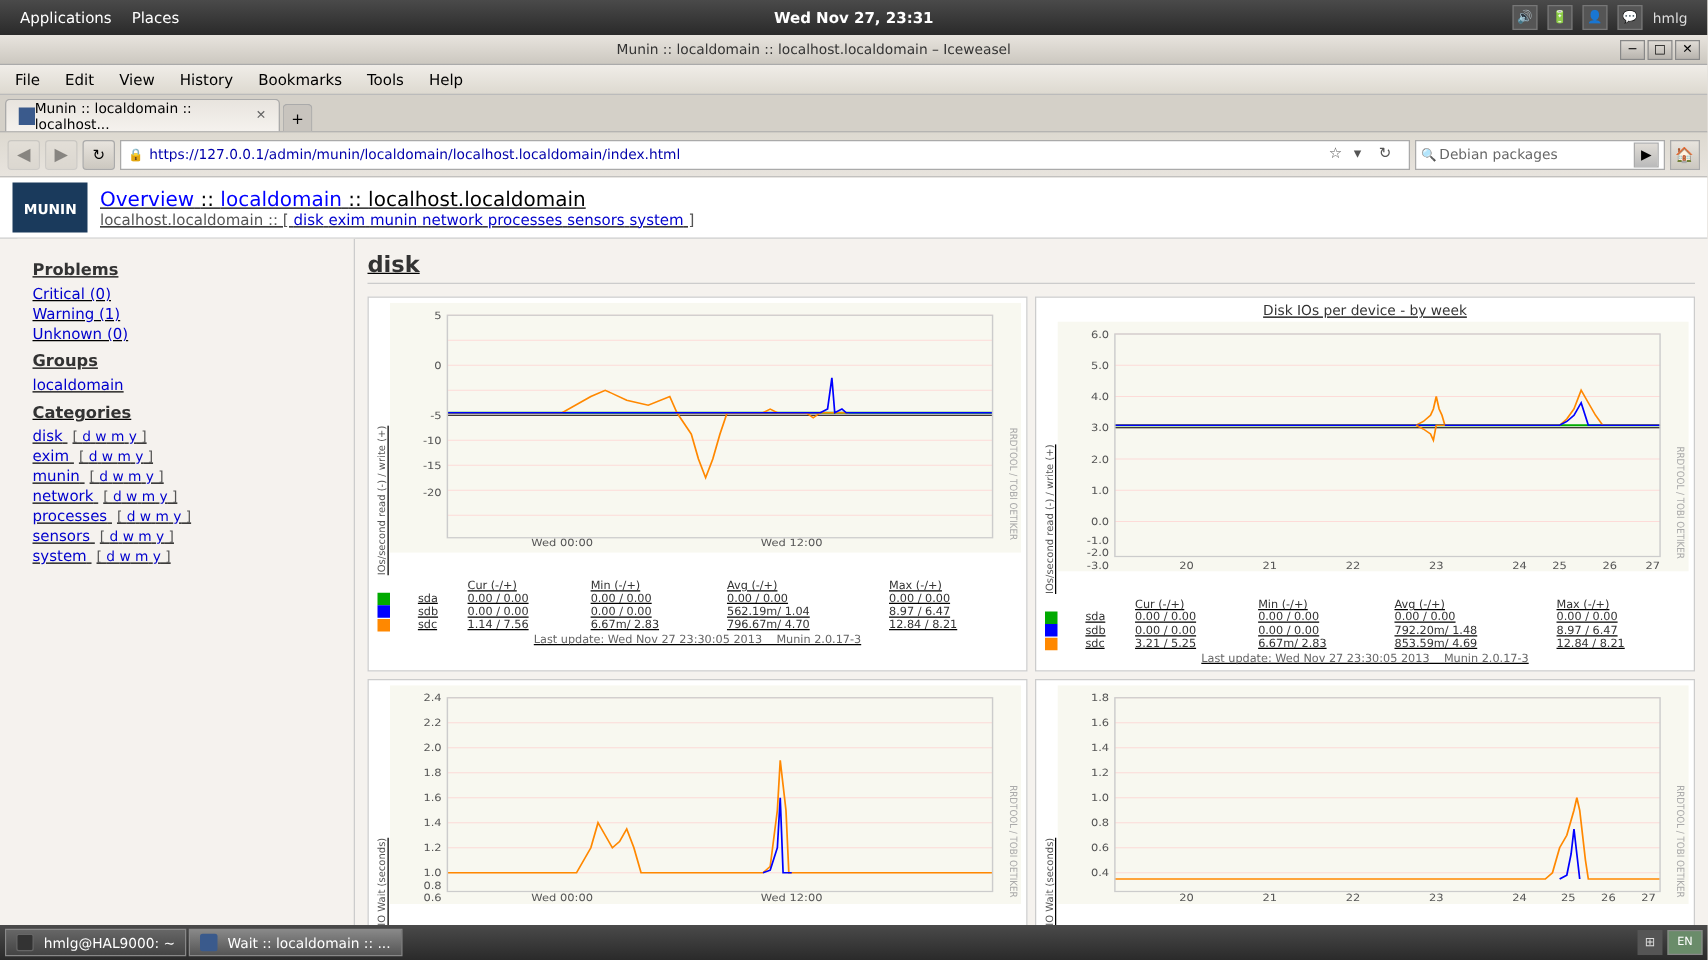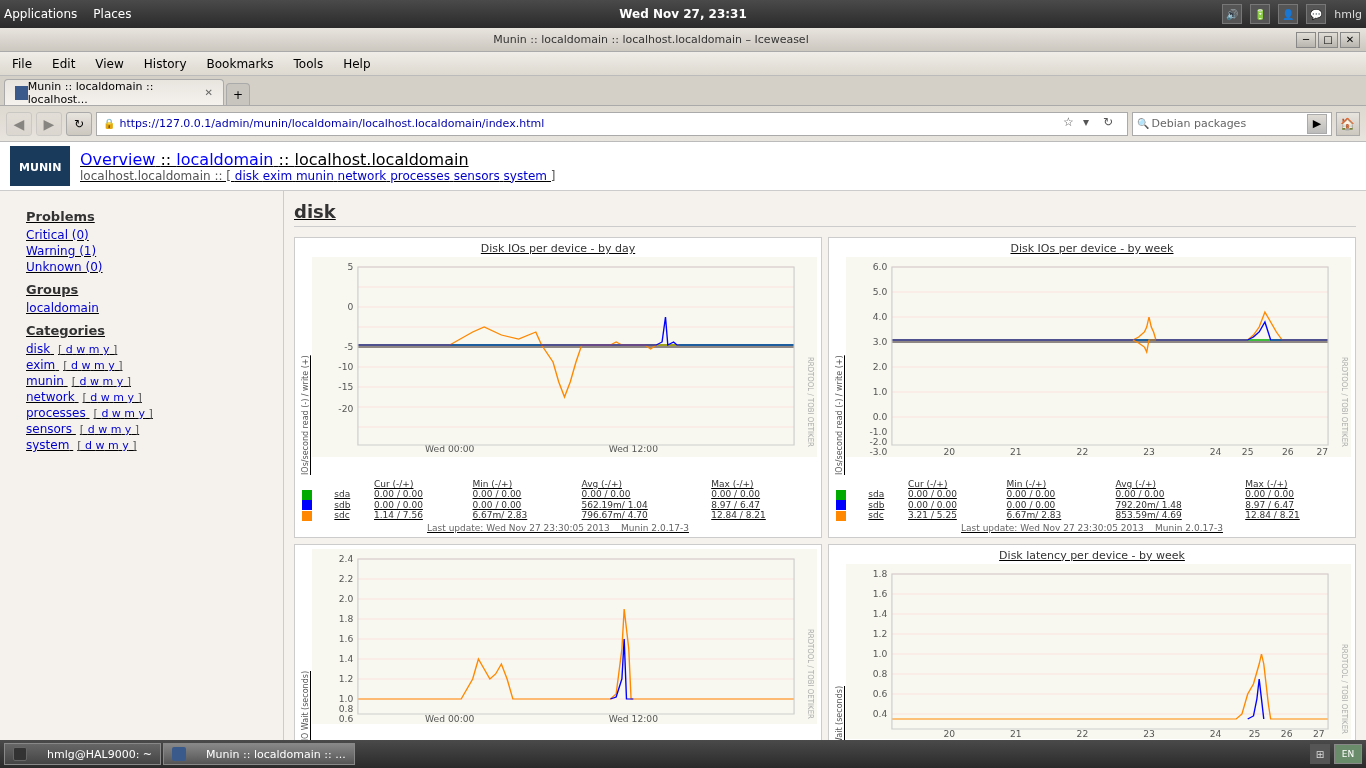"Applications" #taskbar-top { padding: 0 4px -> 0 16px }
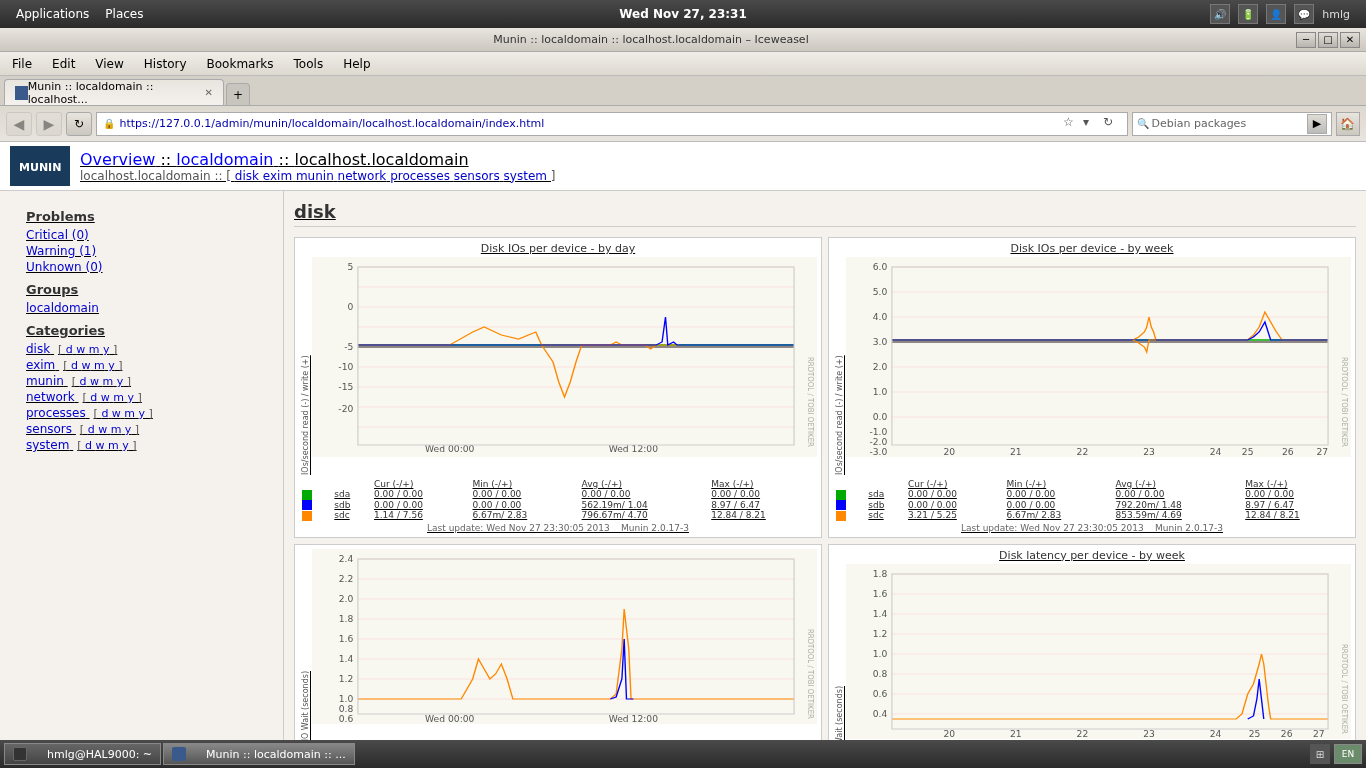"Disk IOs per device - by day" div.chart-title { html: <div>Disk IOs per device - by day</div> -> none }
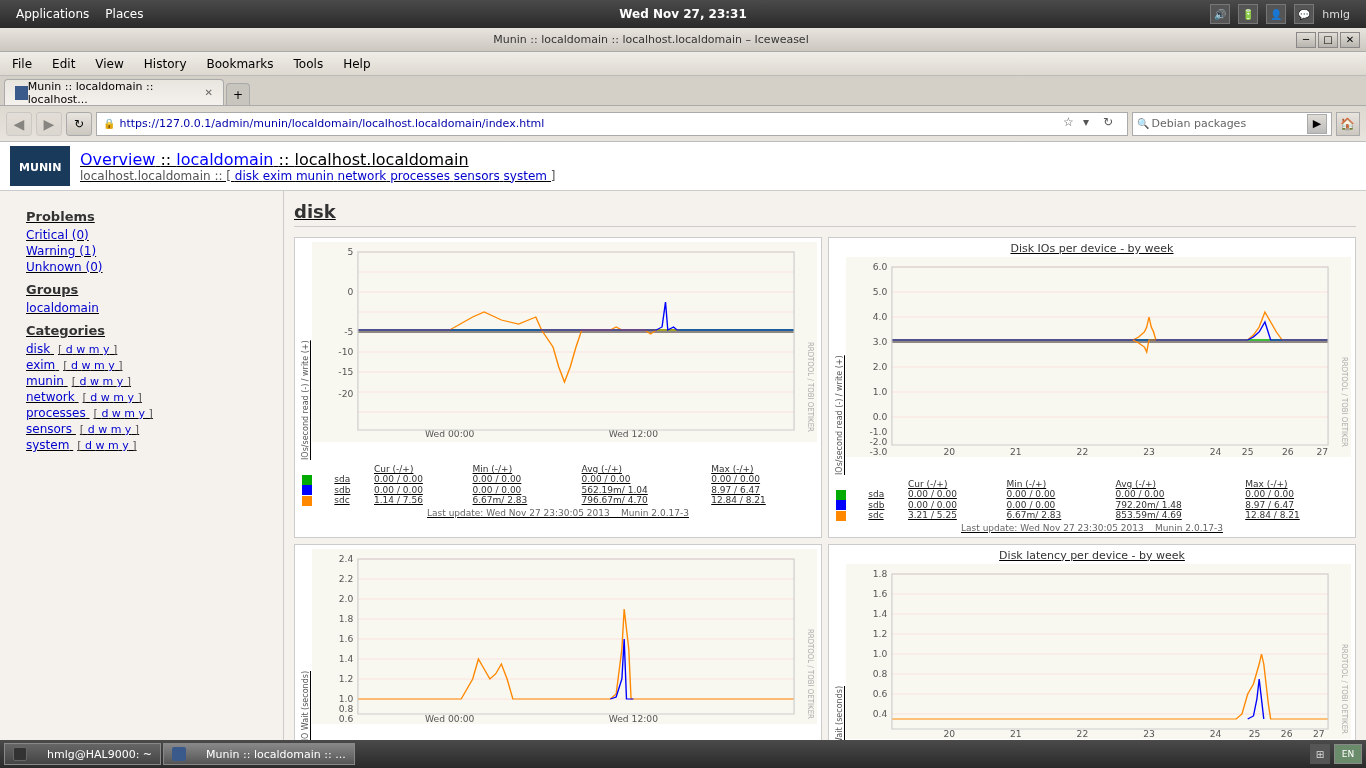"Disk latency per device -" div.chart-title { html: <div>Disk latency per device - by week</div> -> none }
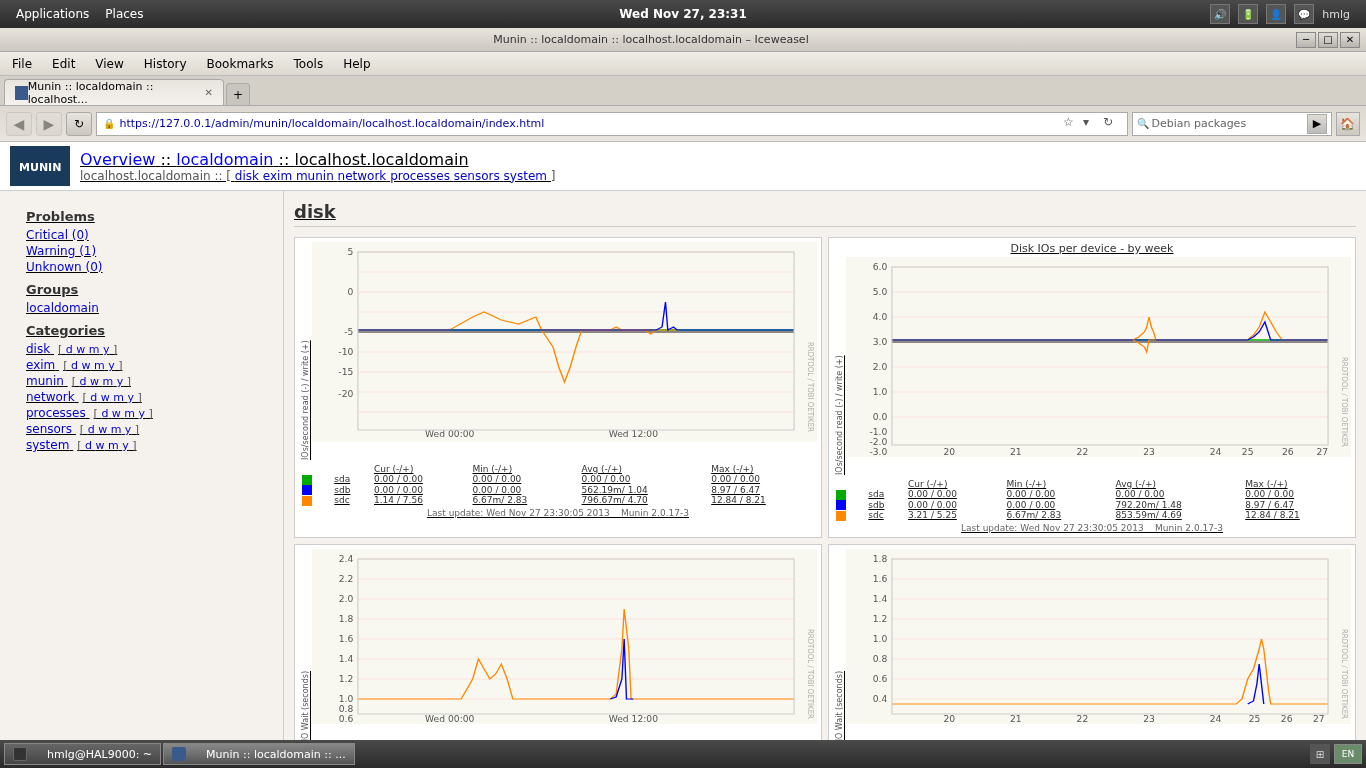"hmlg@HAL9000: ~" .taskbar-app { gap: 20px -> 8px }
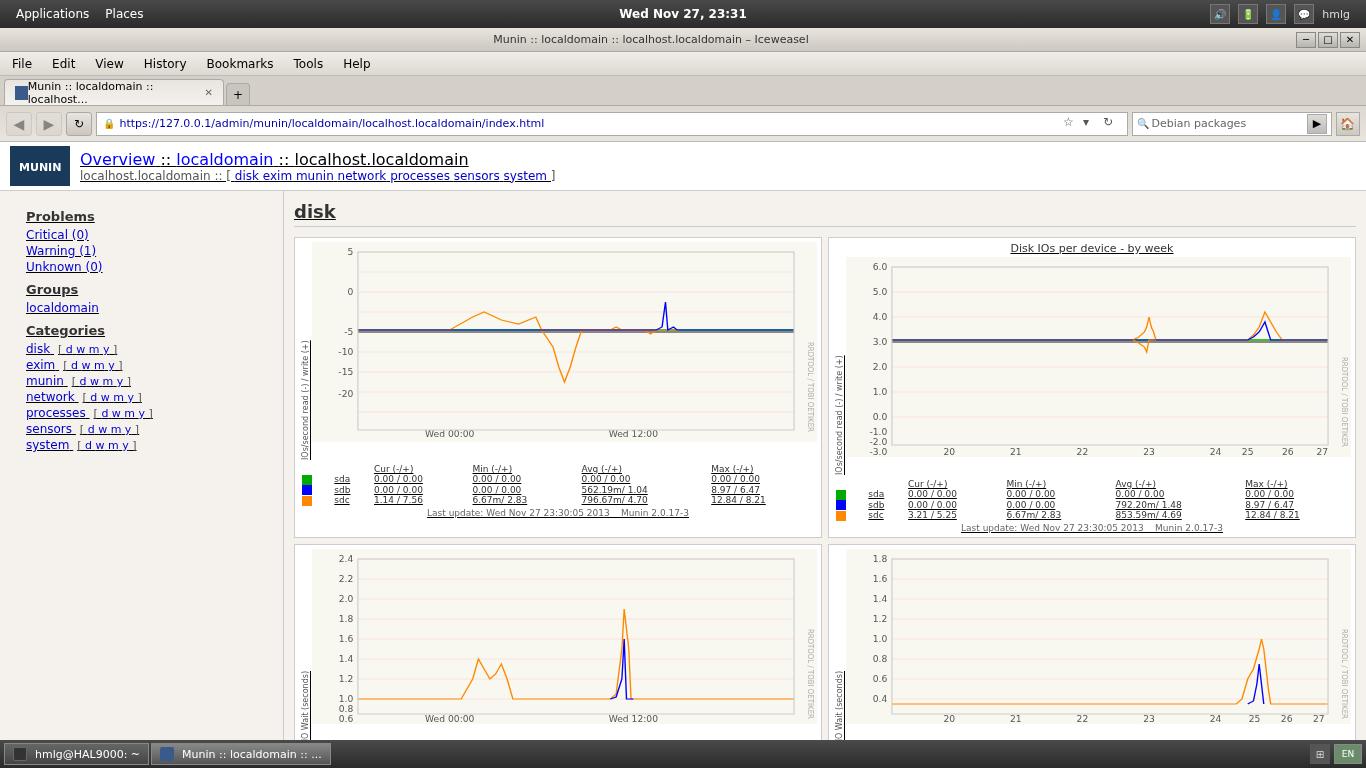"Munin :: localdomain :: ..." span { text: Munin -> Wait }
